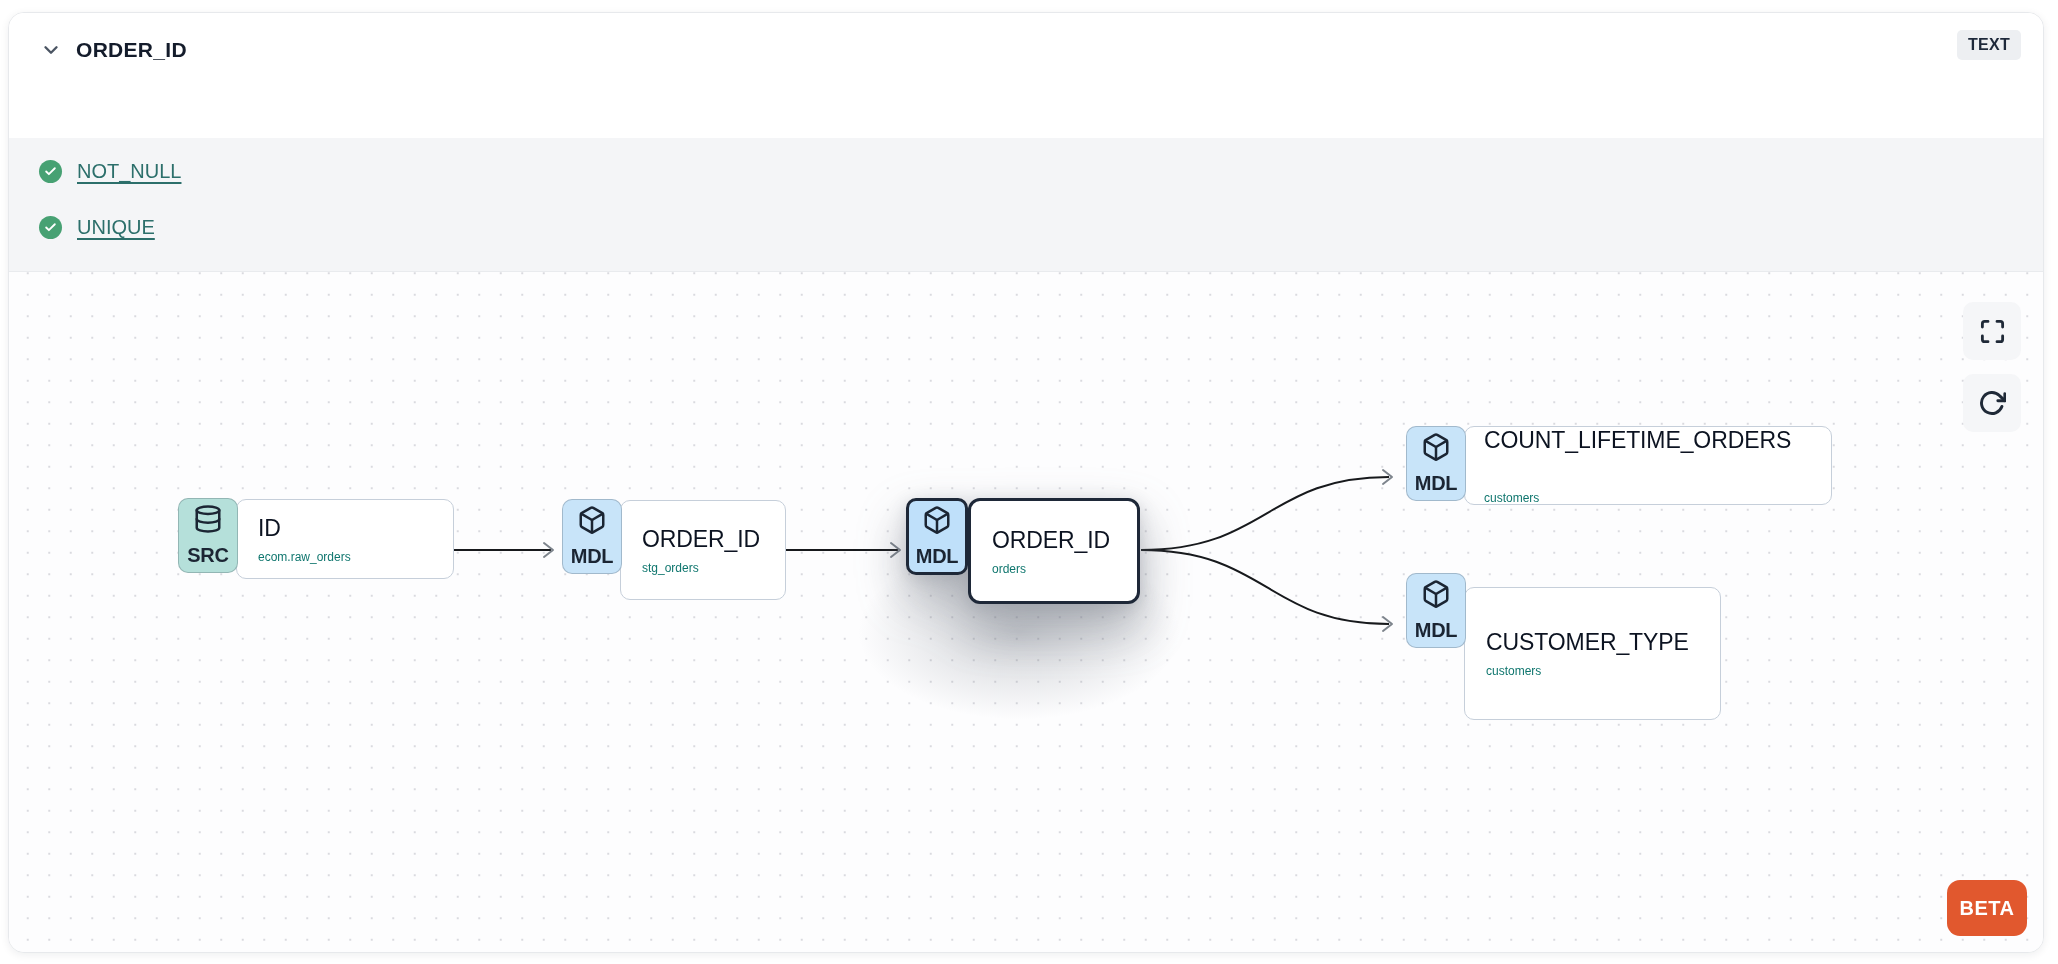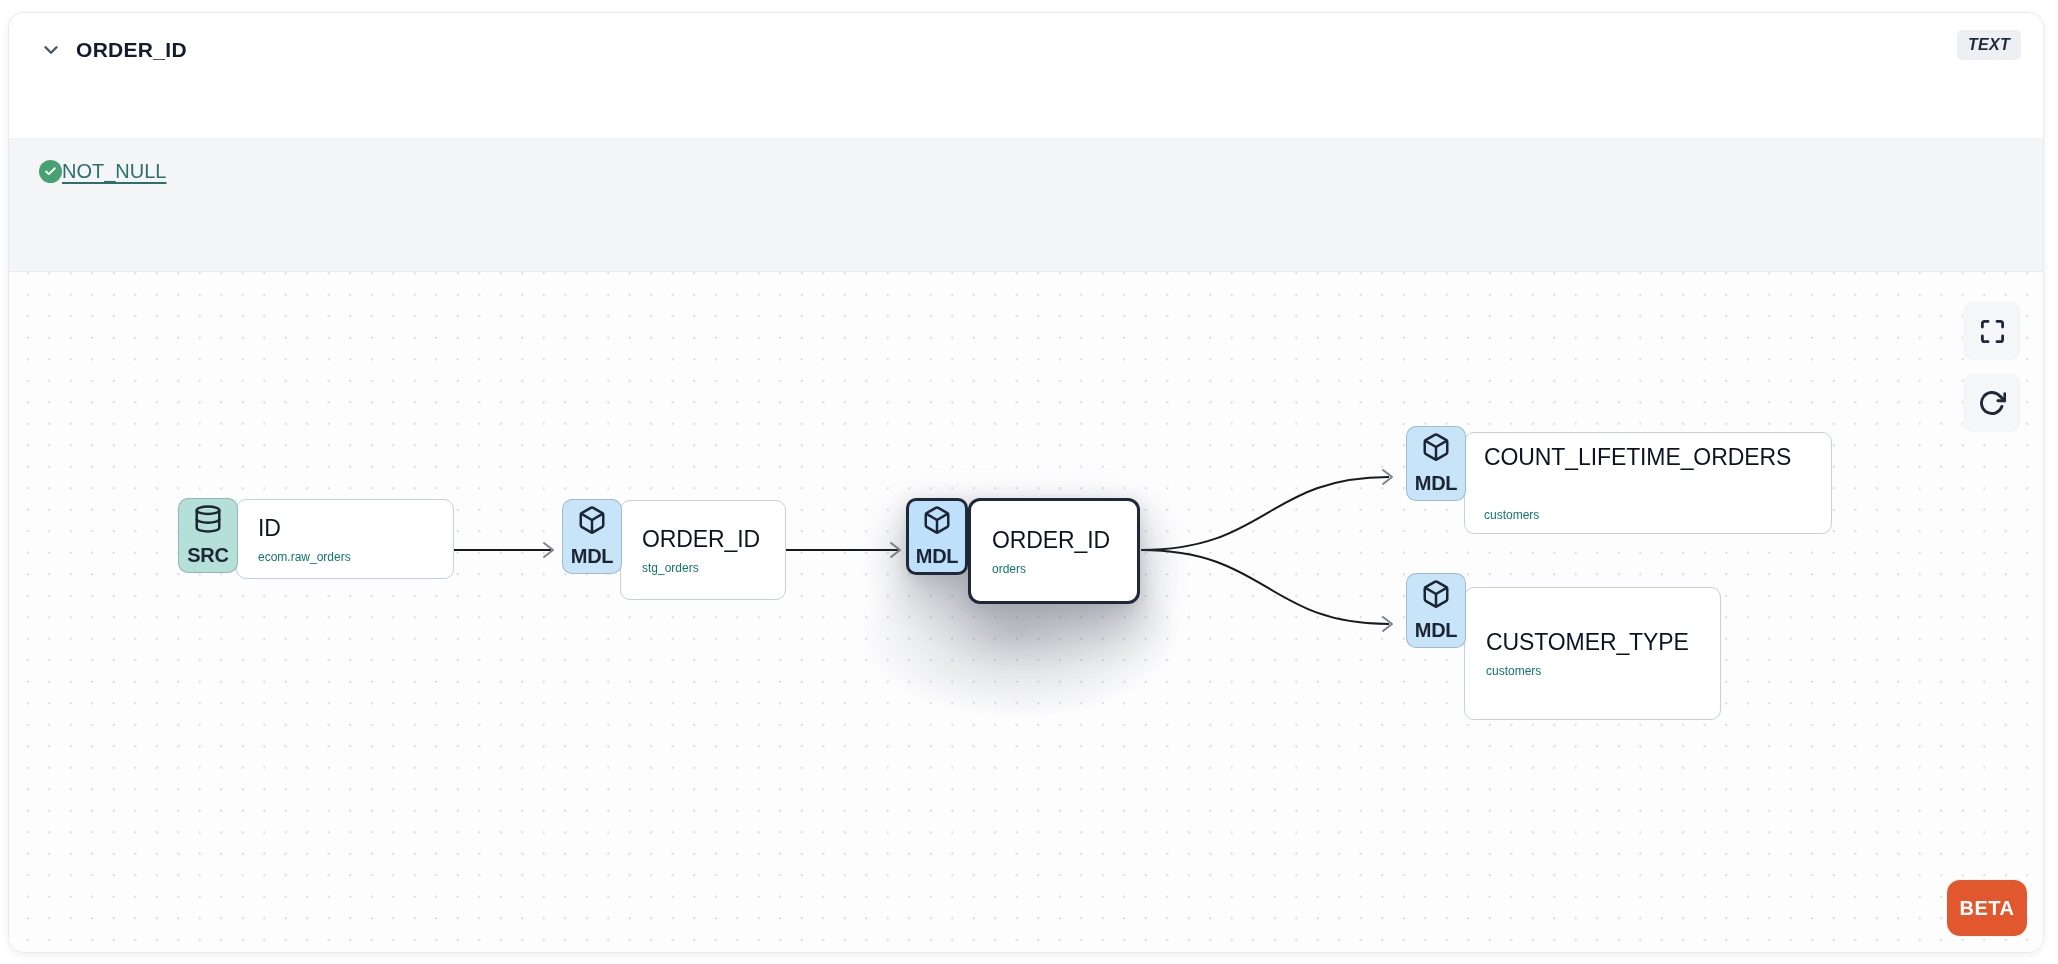"TEXT" .type-badge { font-style: italic -> none }
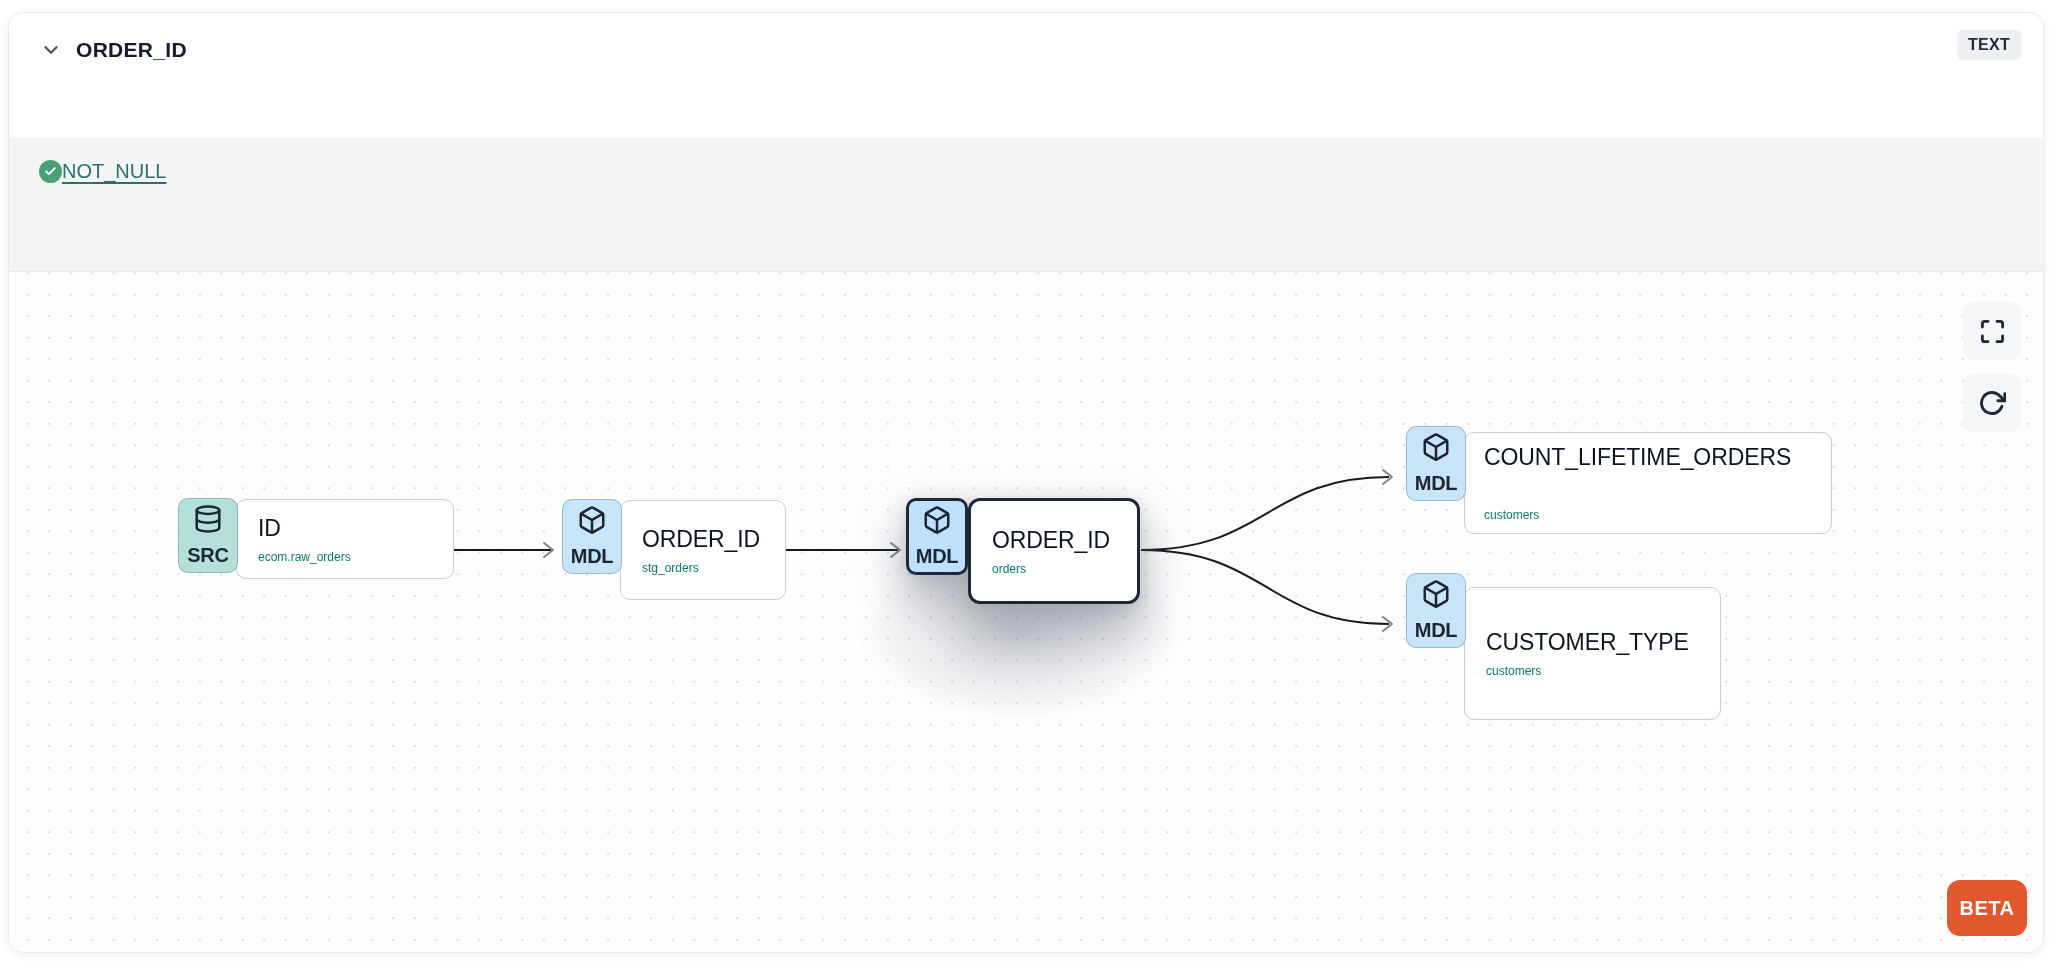"NOT_NULL" .test-row { gap: 0 -> 15px }
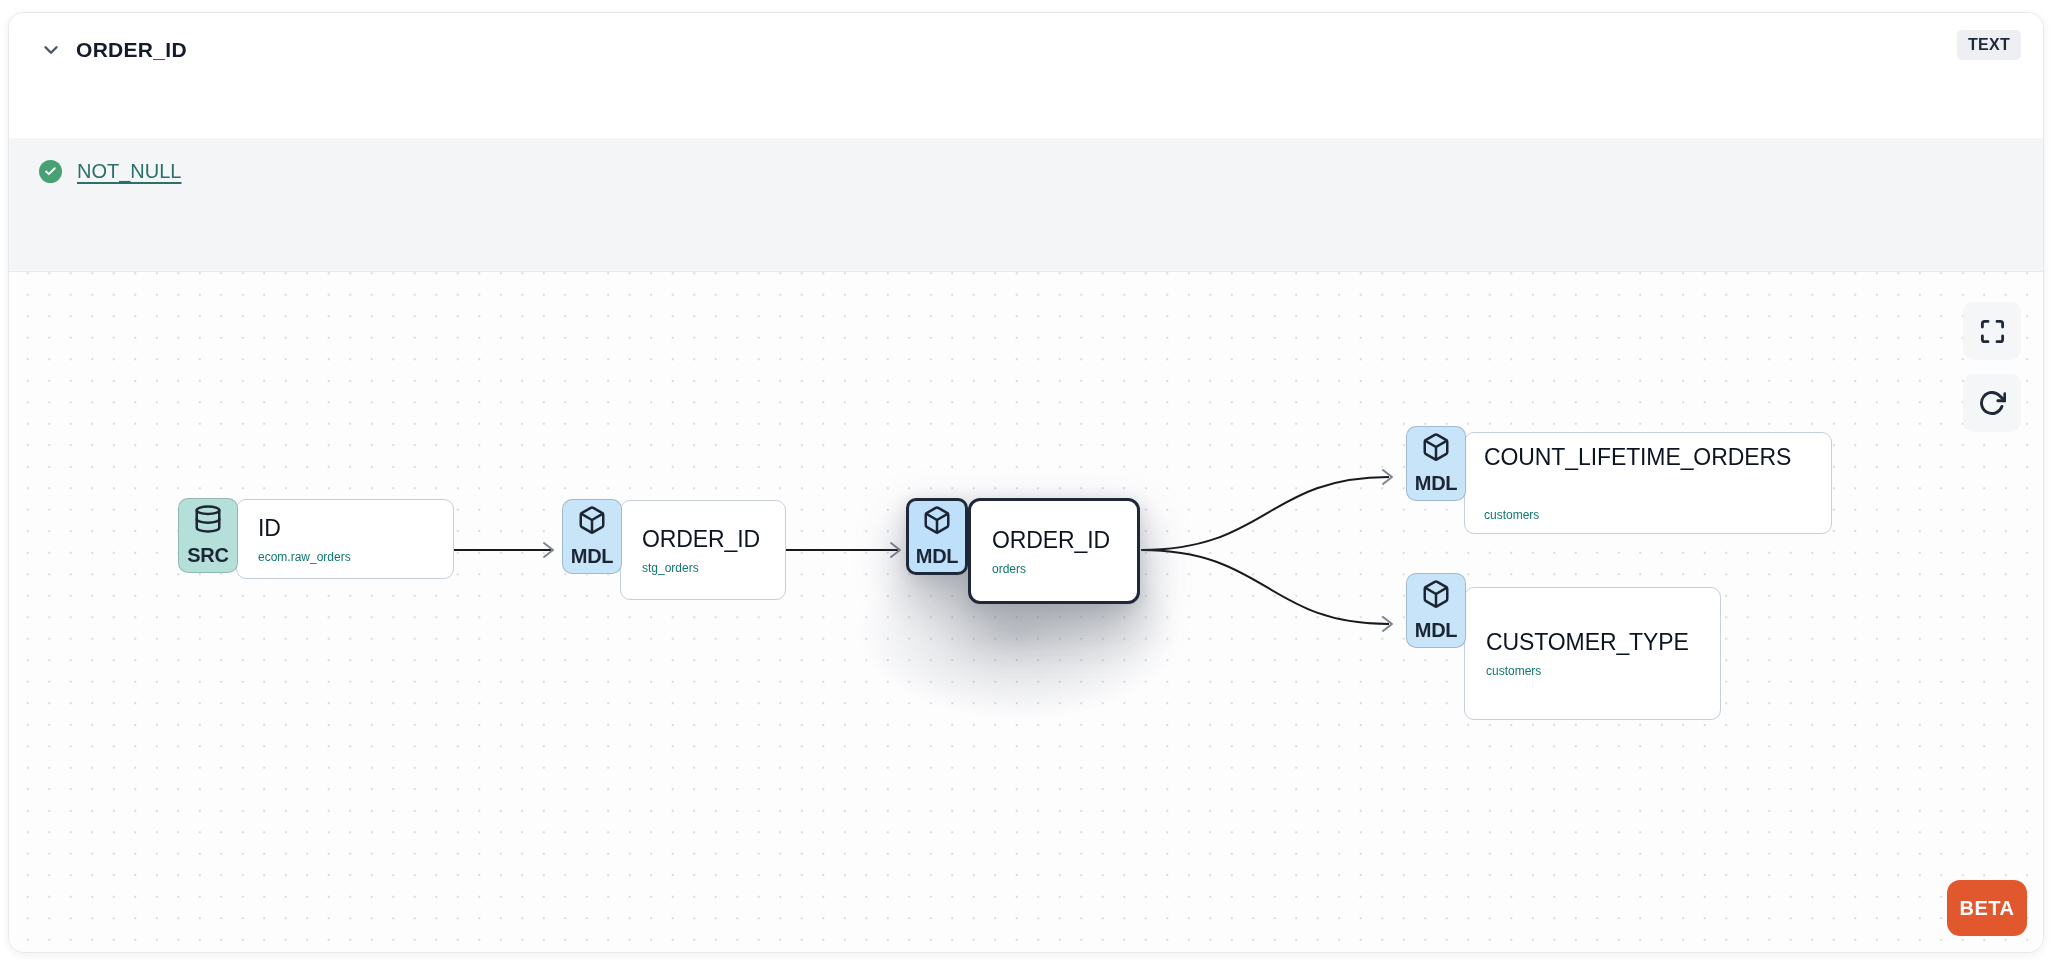"UNIQUE" div.test-row { html: none -> <div> <span> <svg> <polyline></polyline> </svg> </span> <a>UNIQUE</a> </div> }
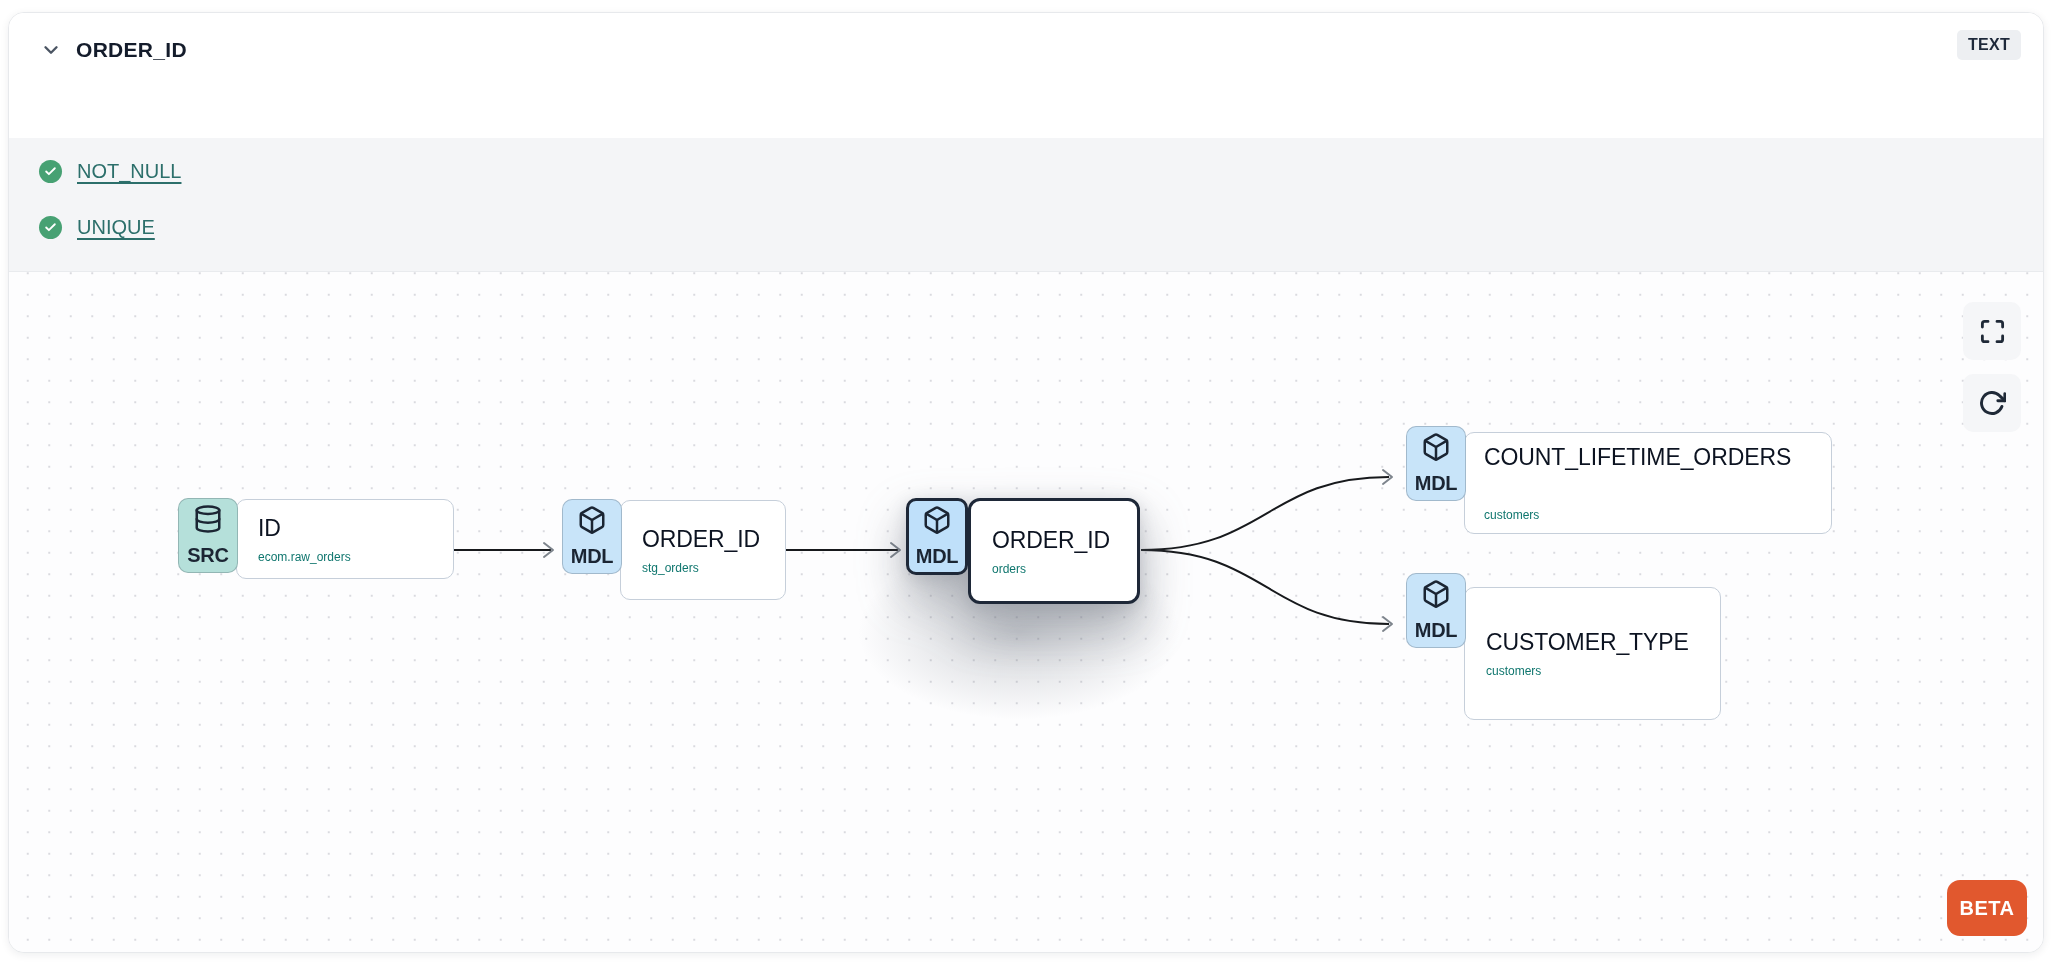"COUNT_LIFETIME_ORDERS" #node-3 .node-card { height: 102px -> 79px; top: 6px -> 0 }
